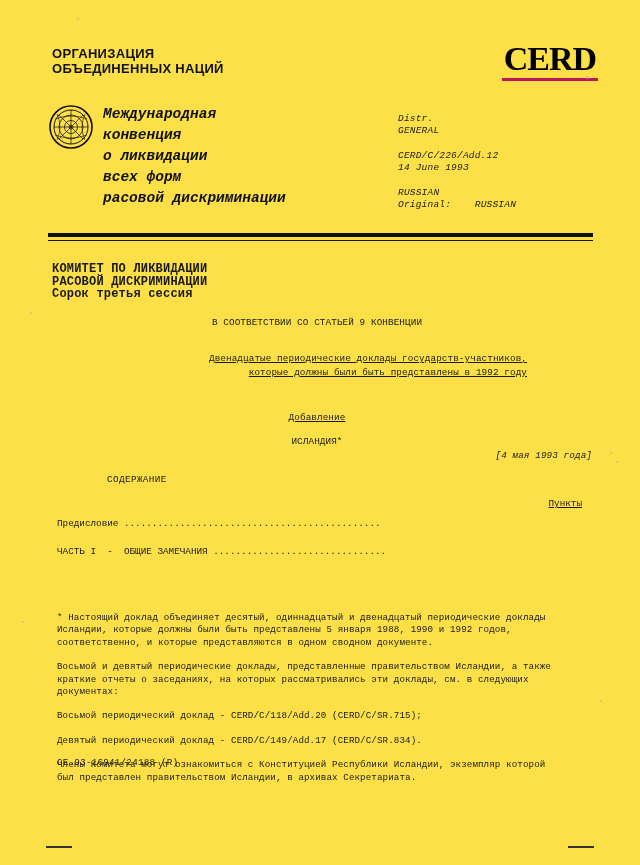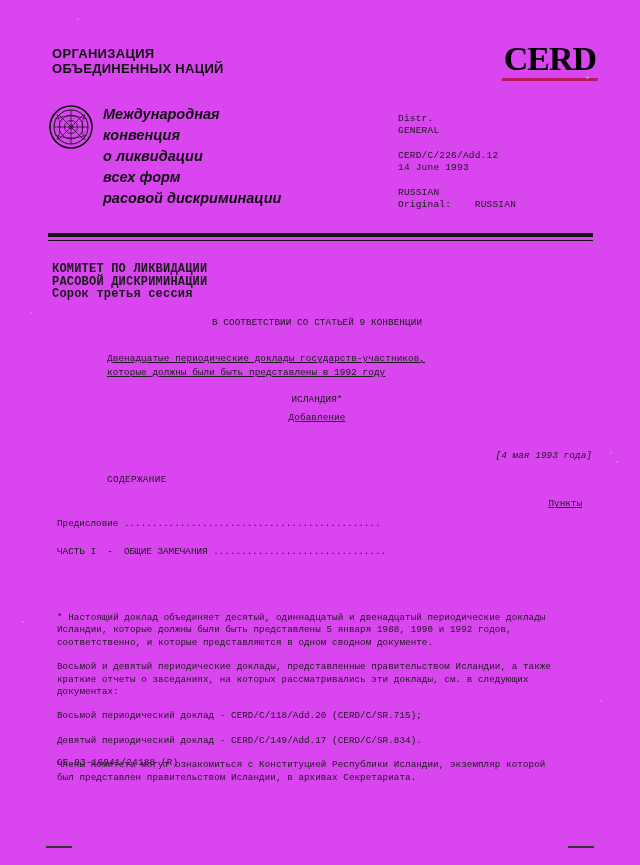"ОРГАНИЗАЦИЯ" .page { background: #d946ef -> #fde047 }
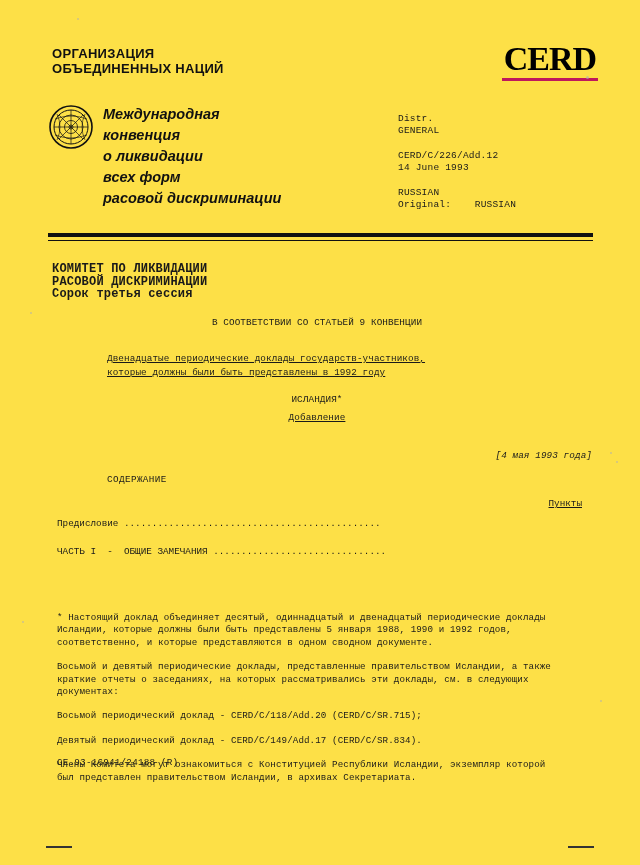"Международная" .conv-title { font-family: Liberation Sans, sans-serif -> Liberation Mono, monospace }
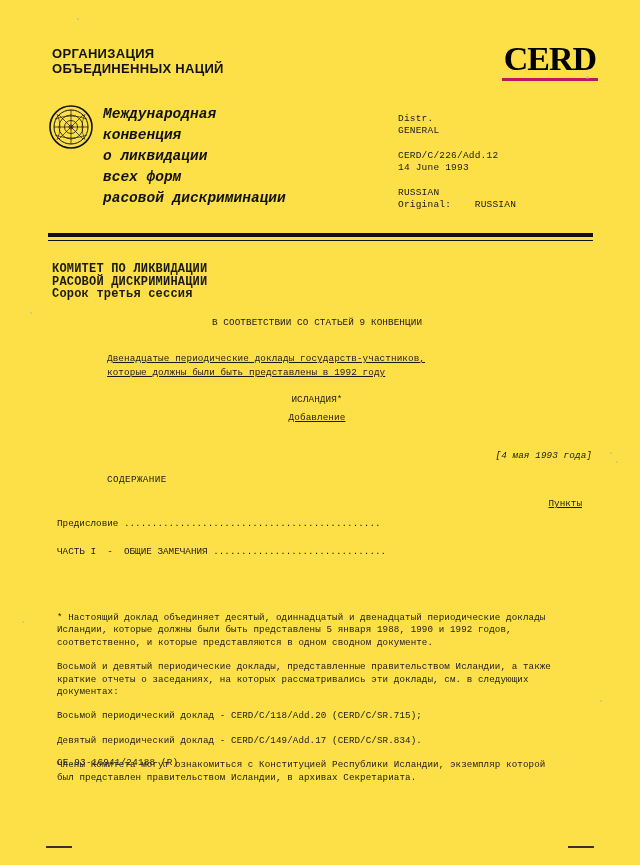"Distr." .distr-block .grp { font-style: none -> italic }
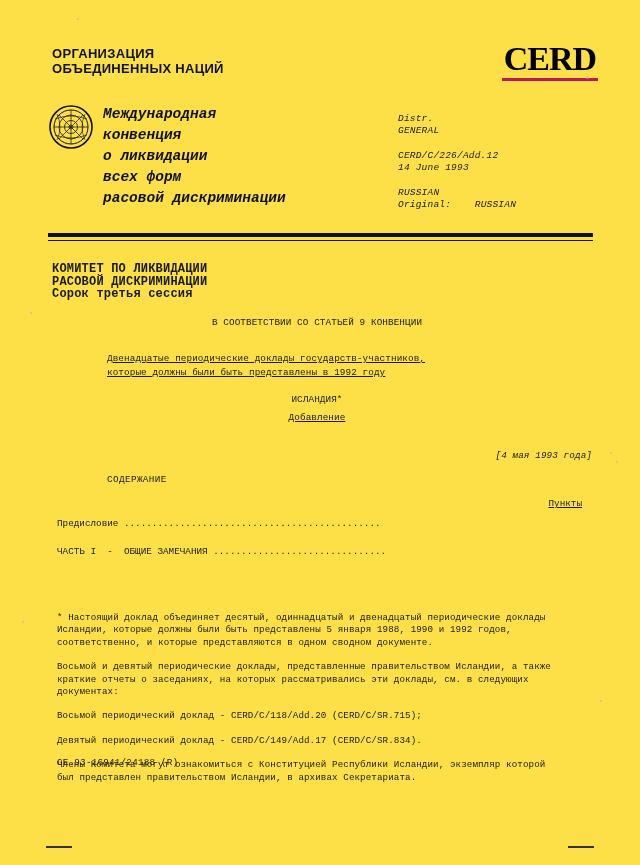"Двенадцатые периодические доклады" .reports-underlined { text-align: left -> right }
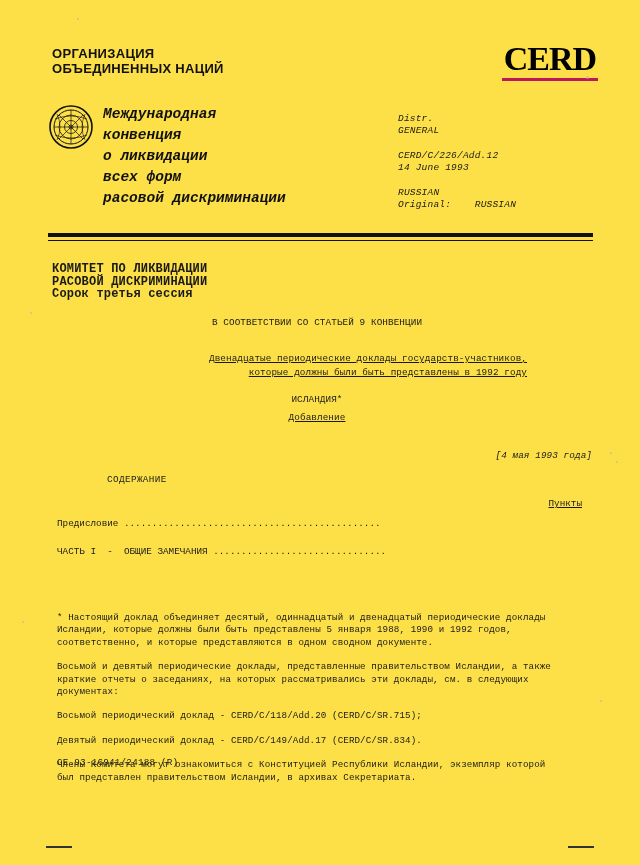"ИСЛАНДИЯ*" .country { top: 394px -> 436px }
